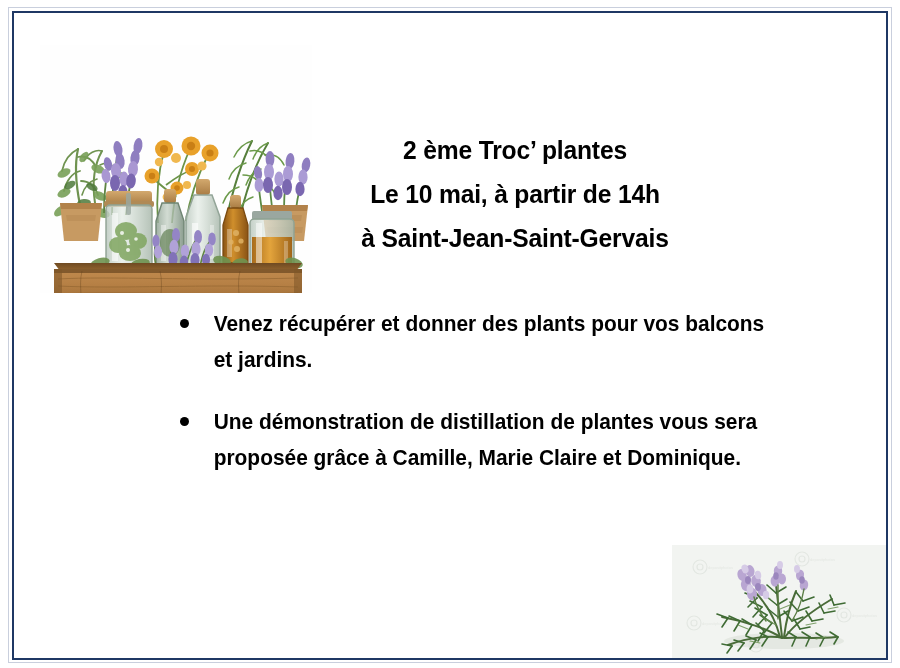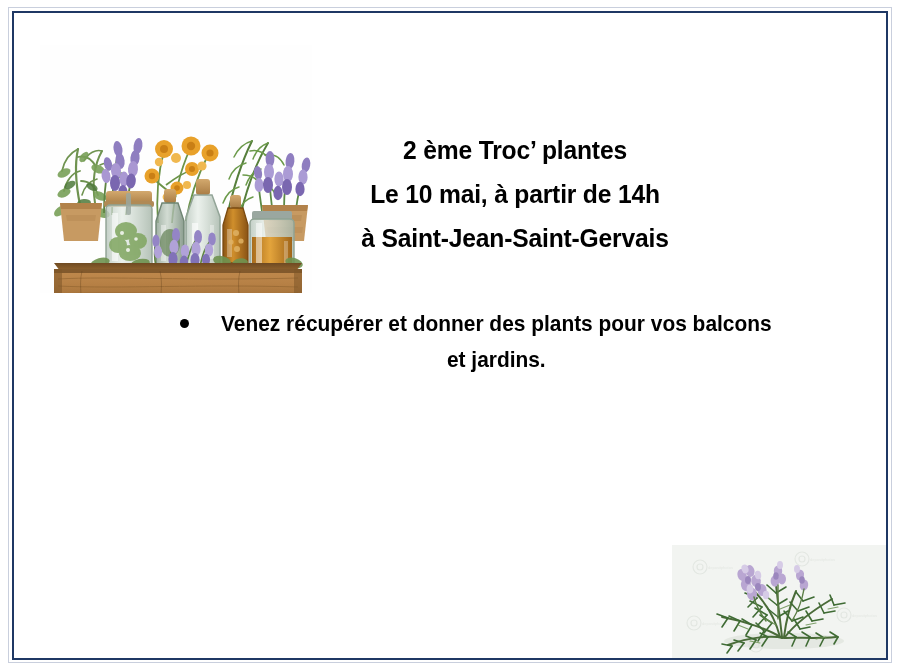"Venez récupérer et donner des" .bullet-row { text-align: center -> none }
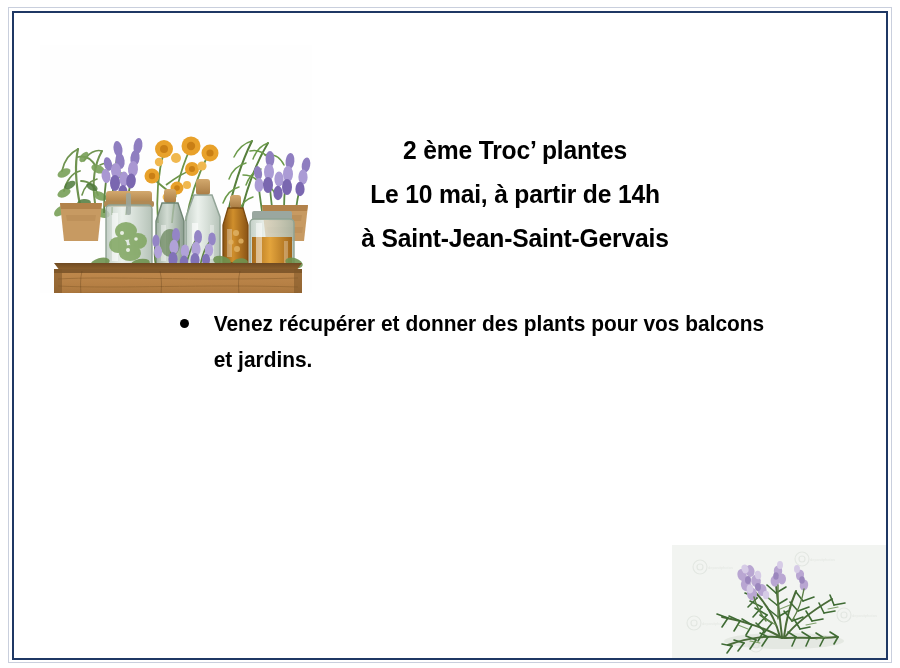"Une démonstration de distillation de" div.bullet-row { html: none -> <div> <span></span> <span>Une démonstration de distillation de plantes vous sera proposée grâce à Camille, Marie Claire et Dominique.</span> </div> }
